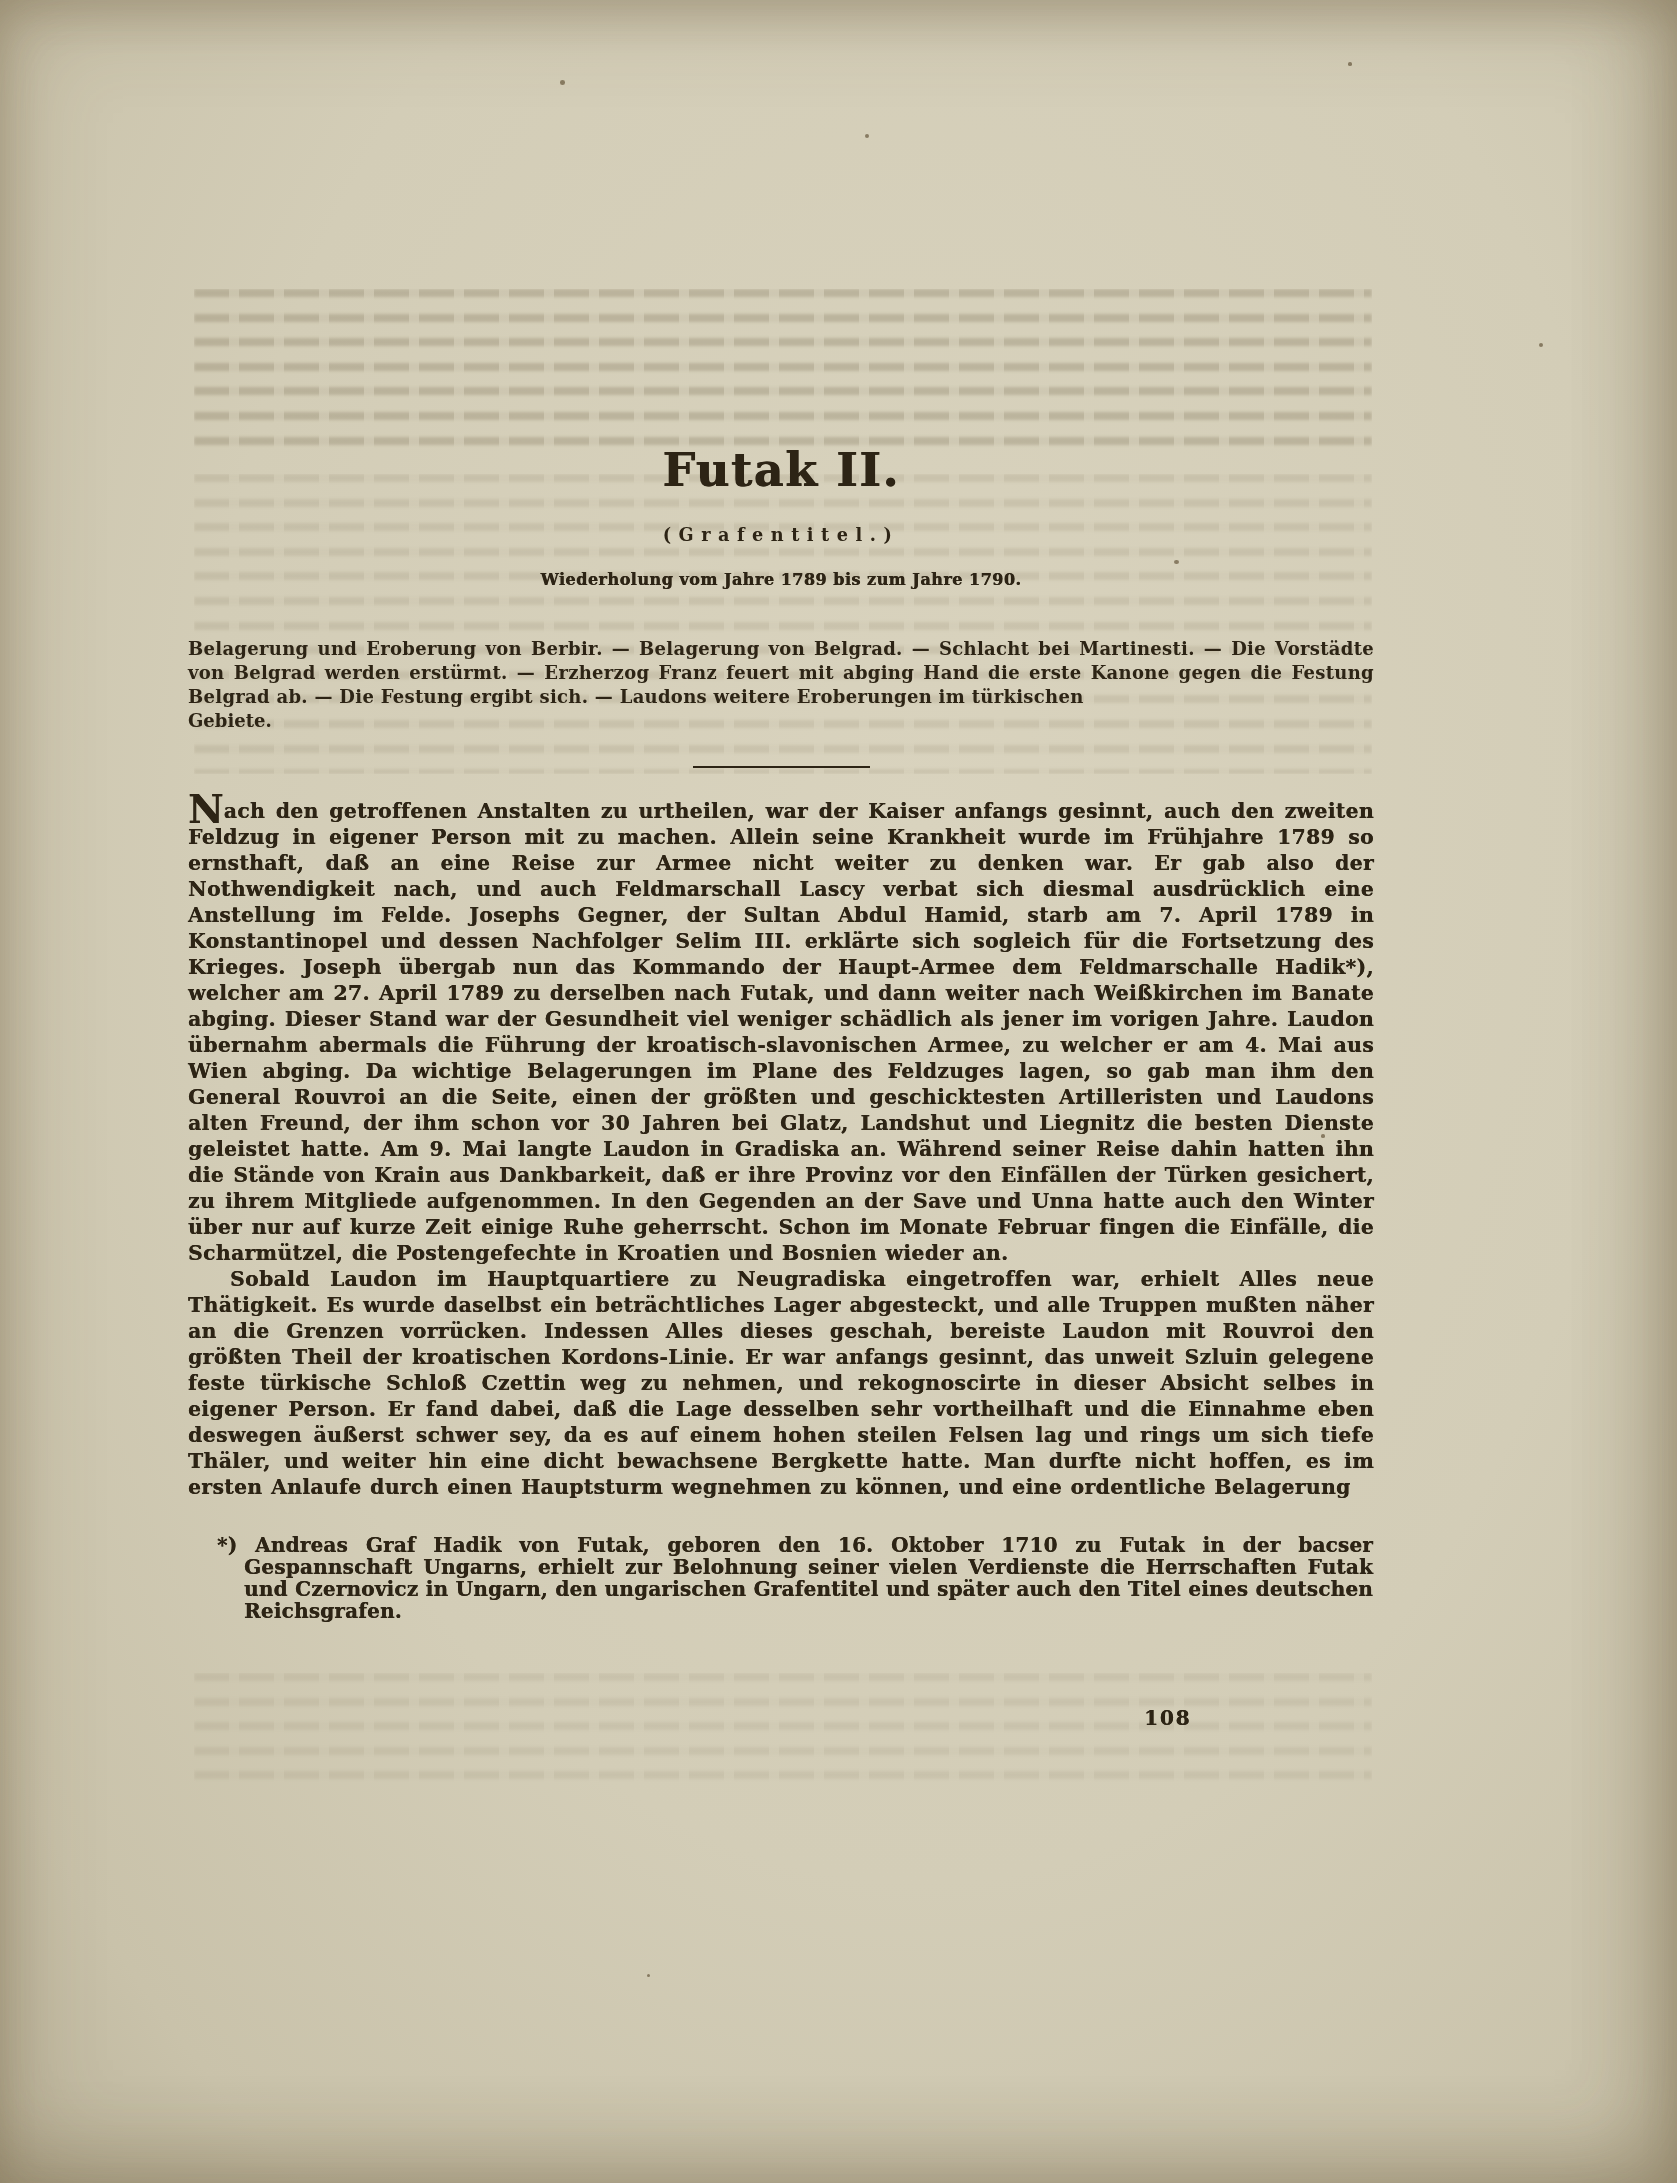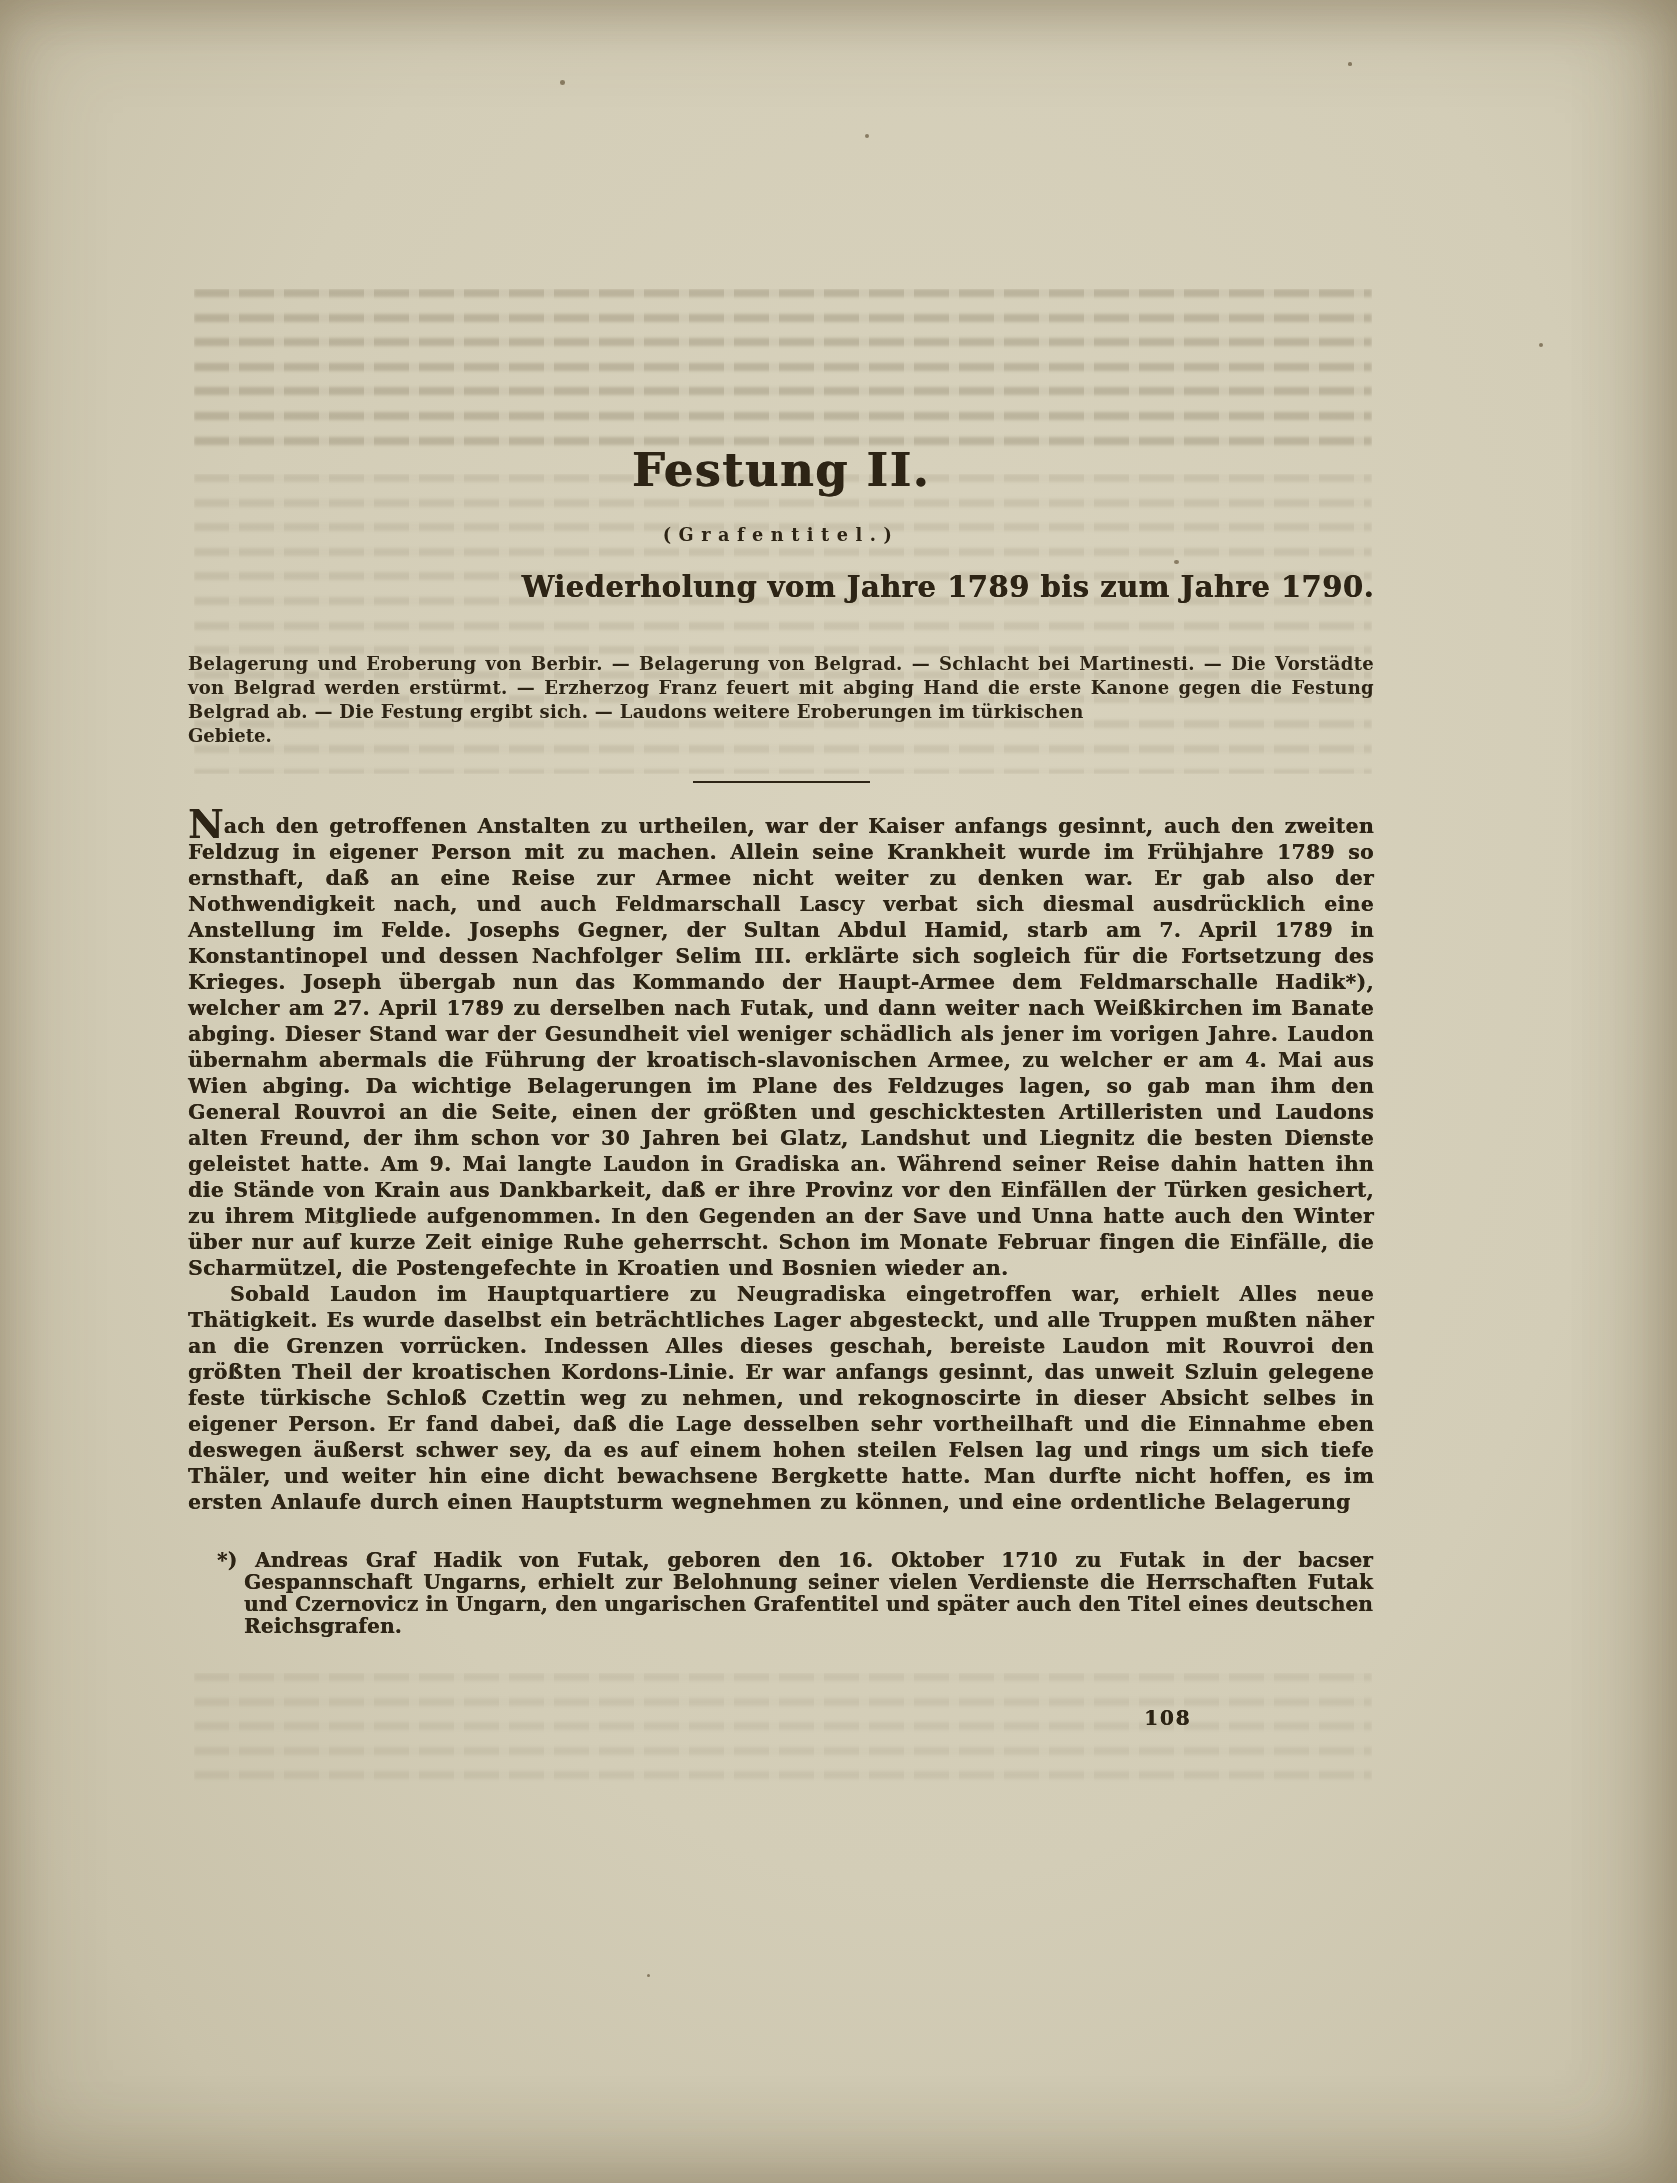"Festung II." h1.title { text: Festung -> Futak }
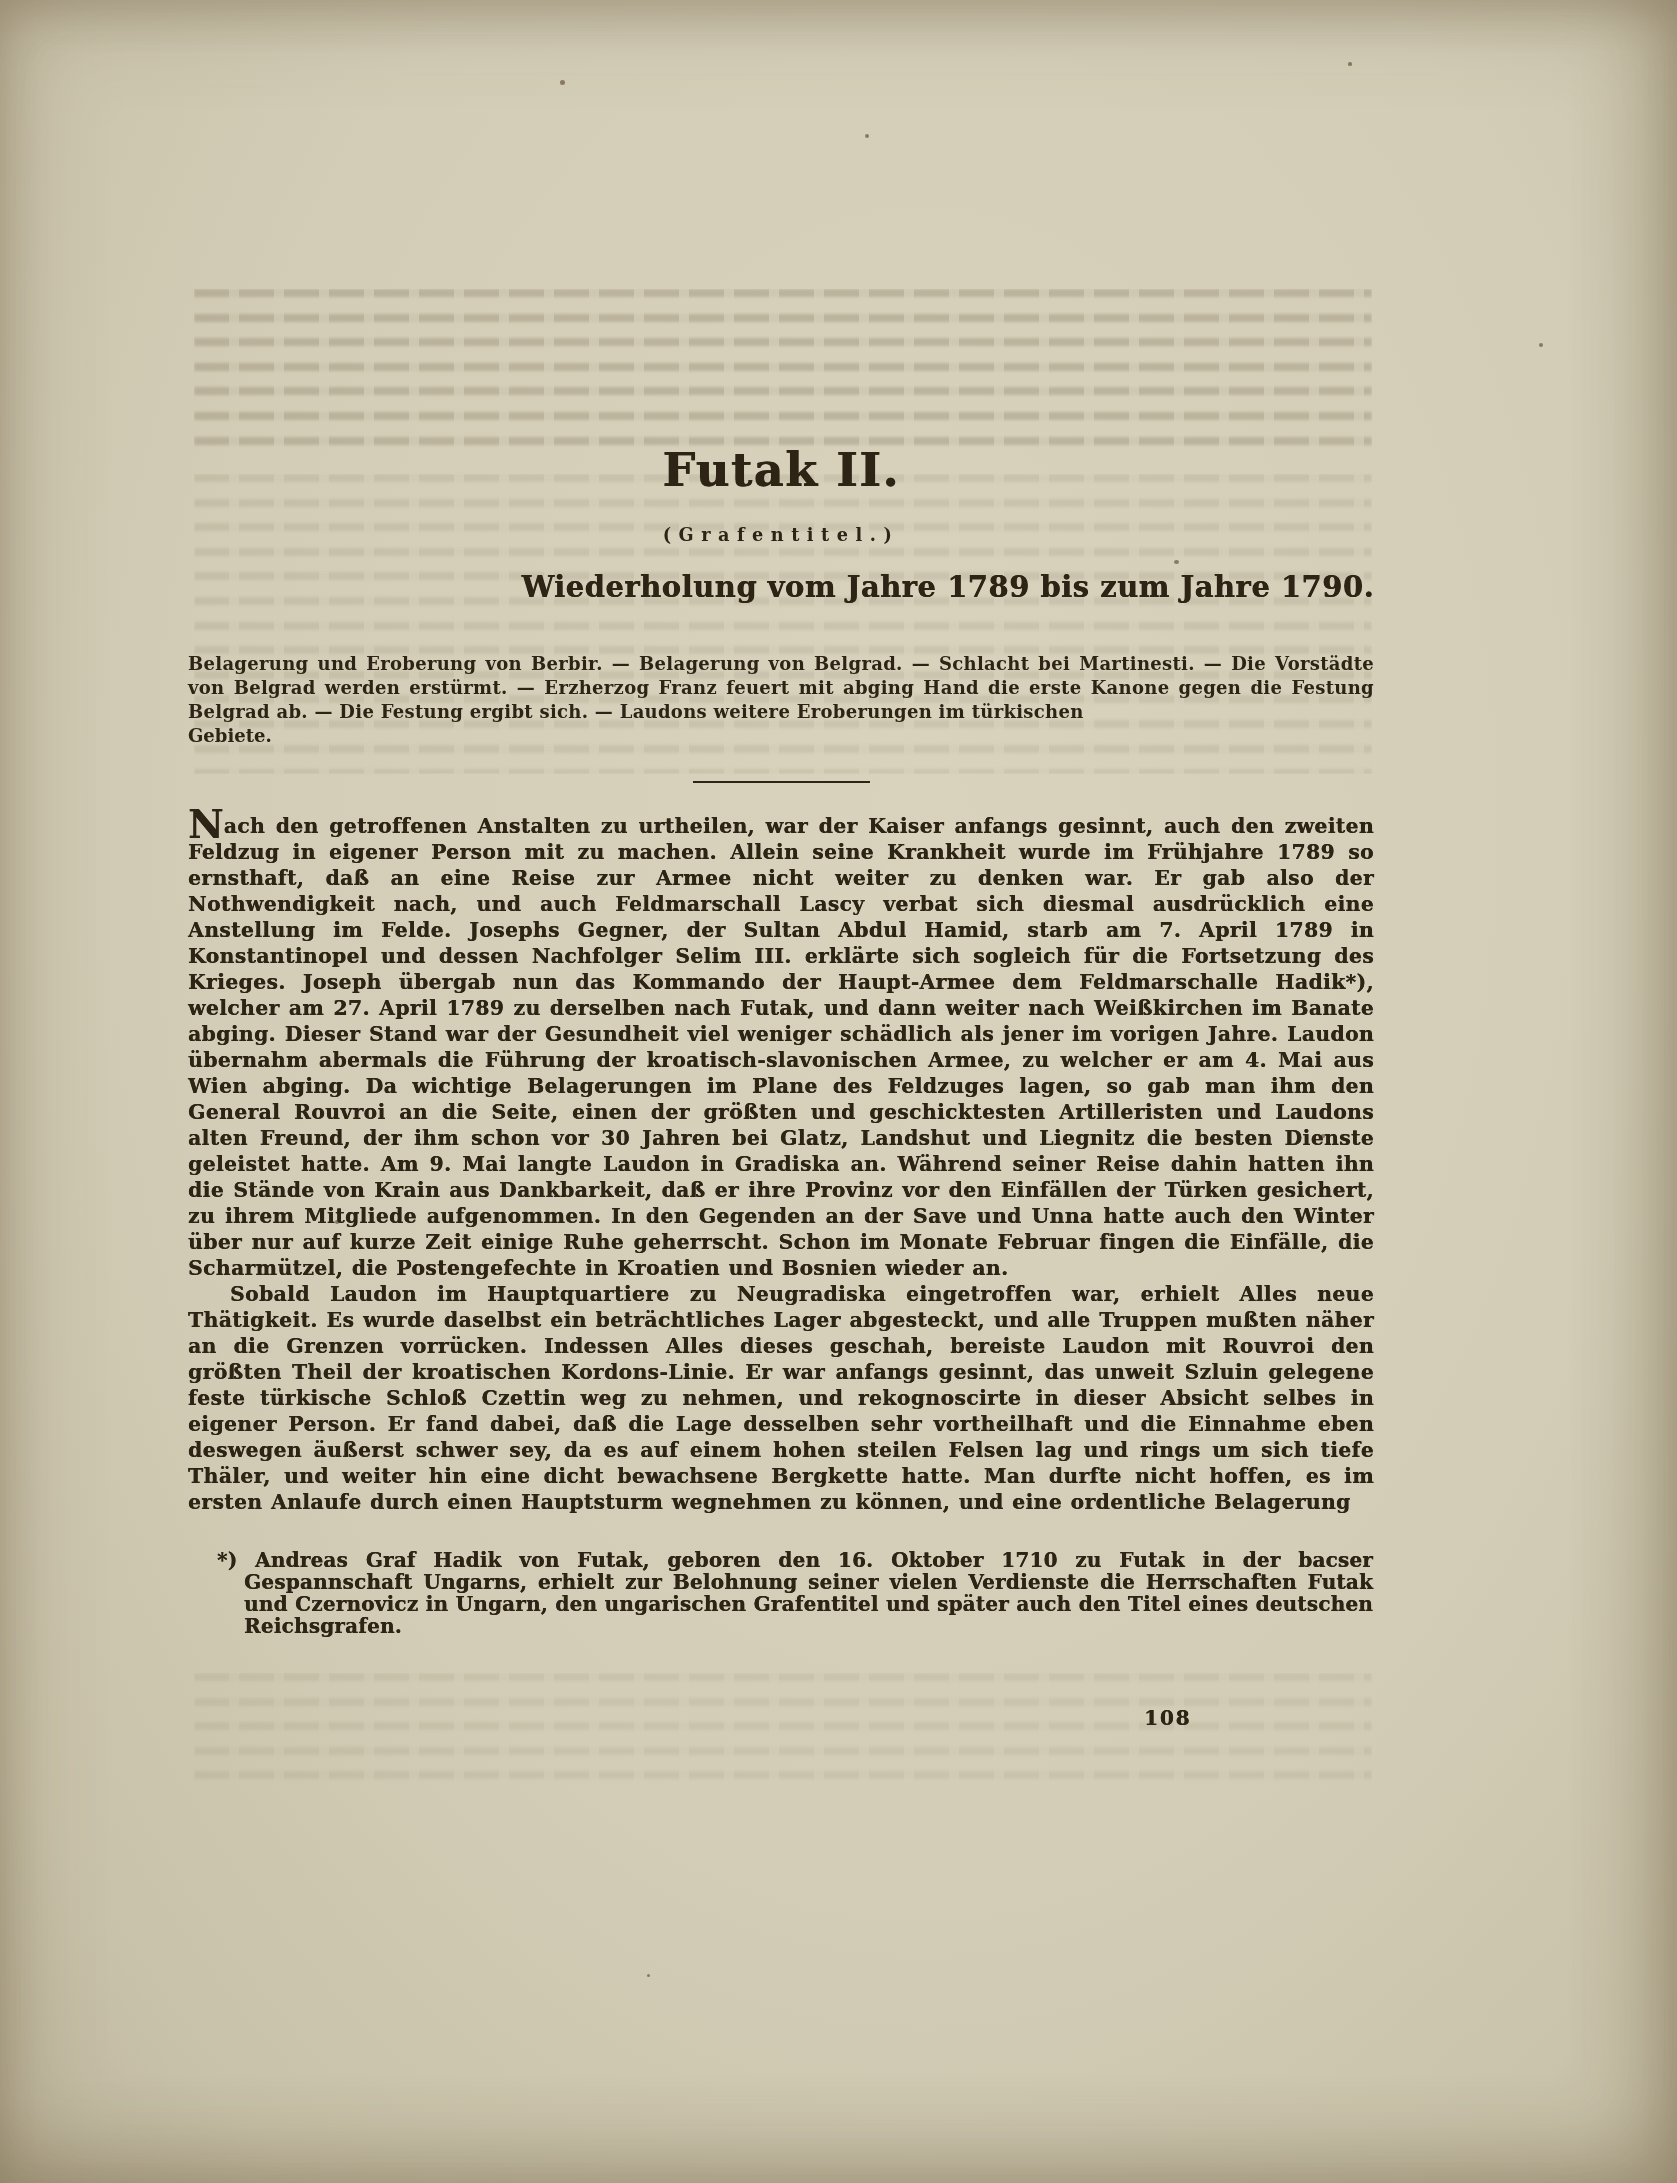"Wiederholung vom Jahre 1789 bis" .chapter { font-size: 29px -> 16px; text-align: right -> center }
